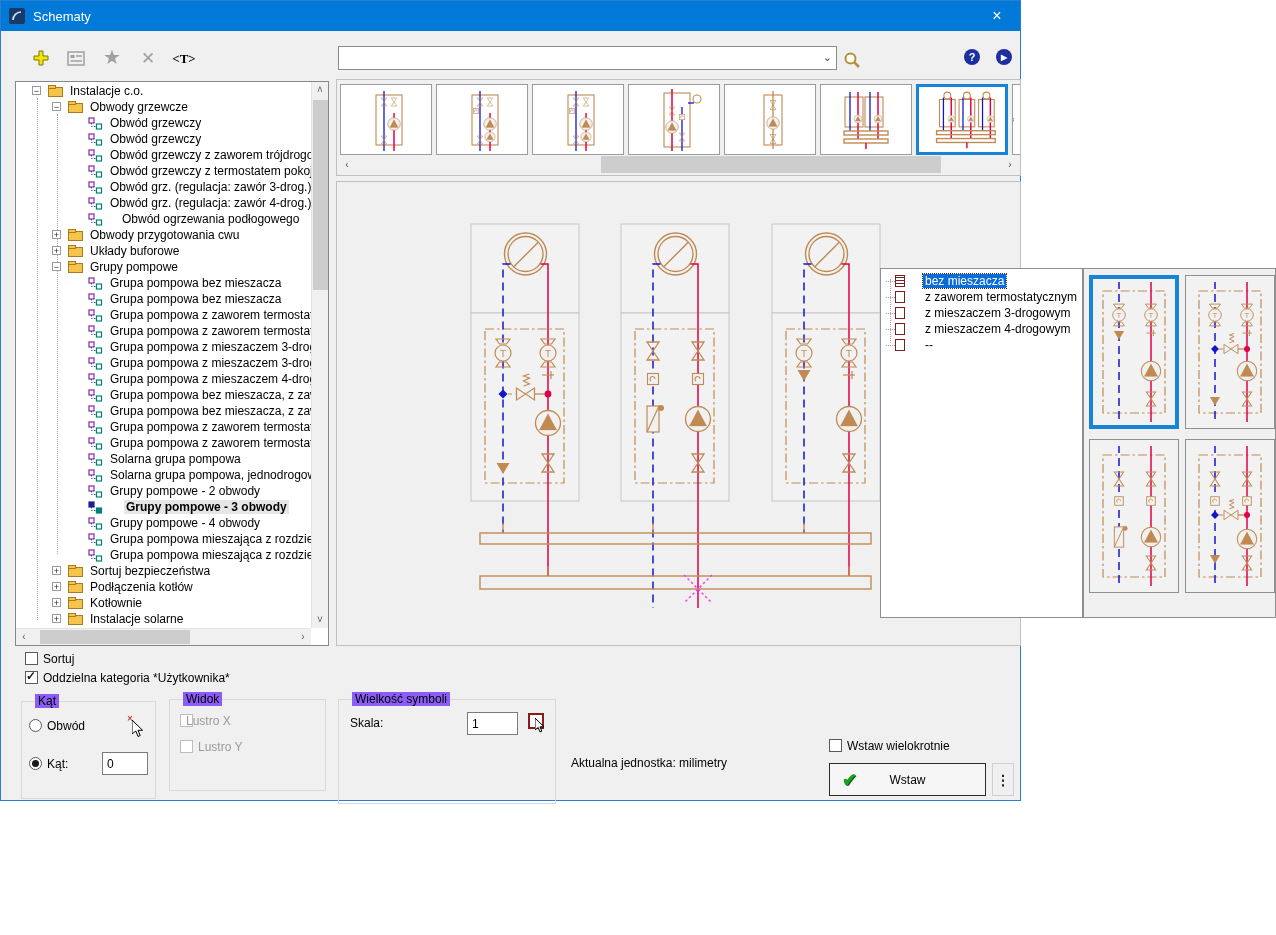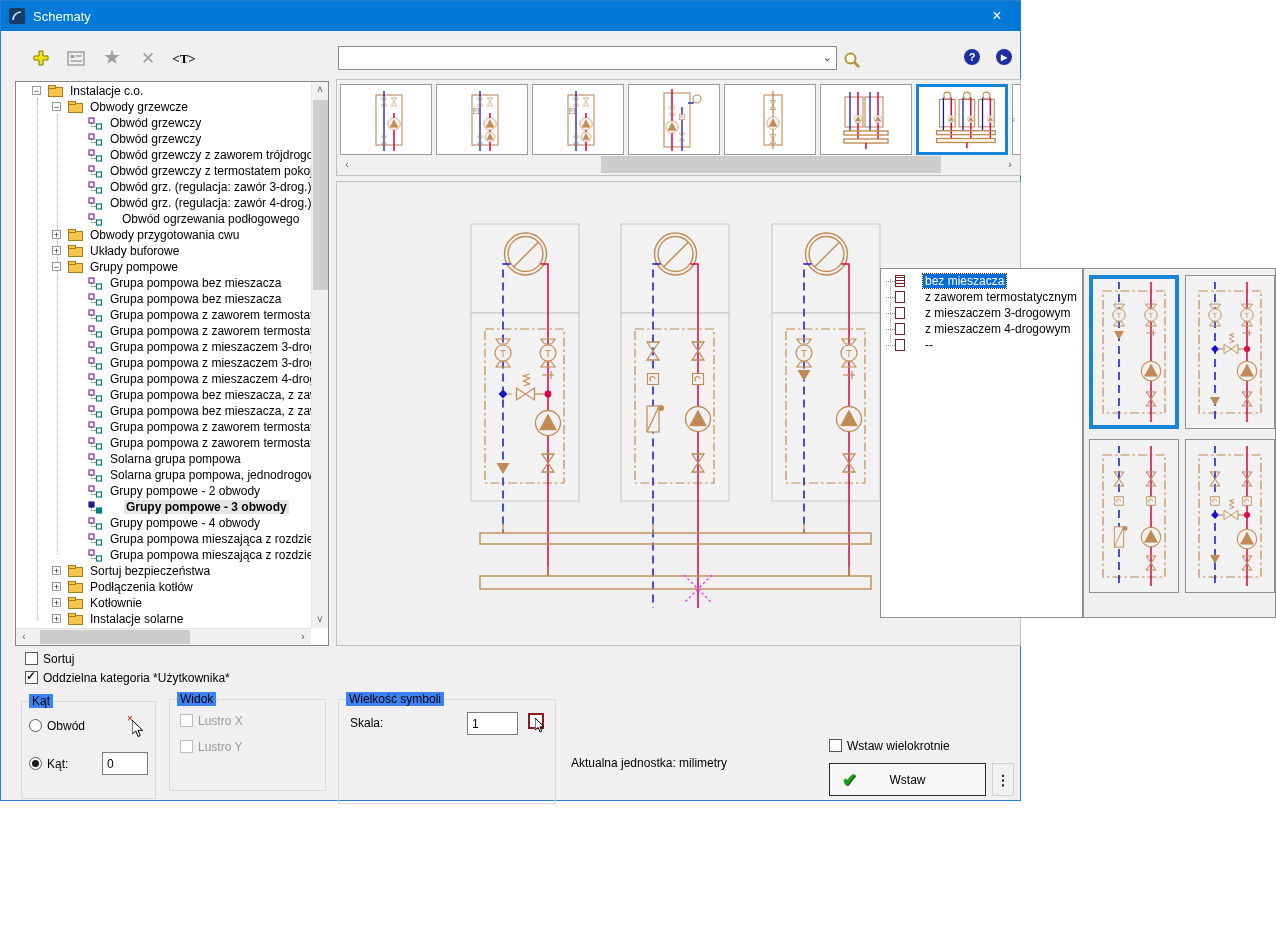"Kąt" .gtitle { background: #3b82f6 -> #8b5cf6; left: 7px -> 13px }
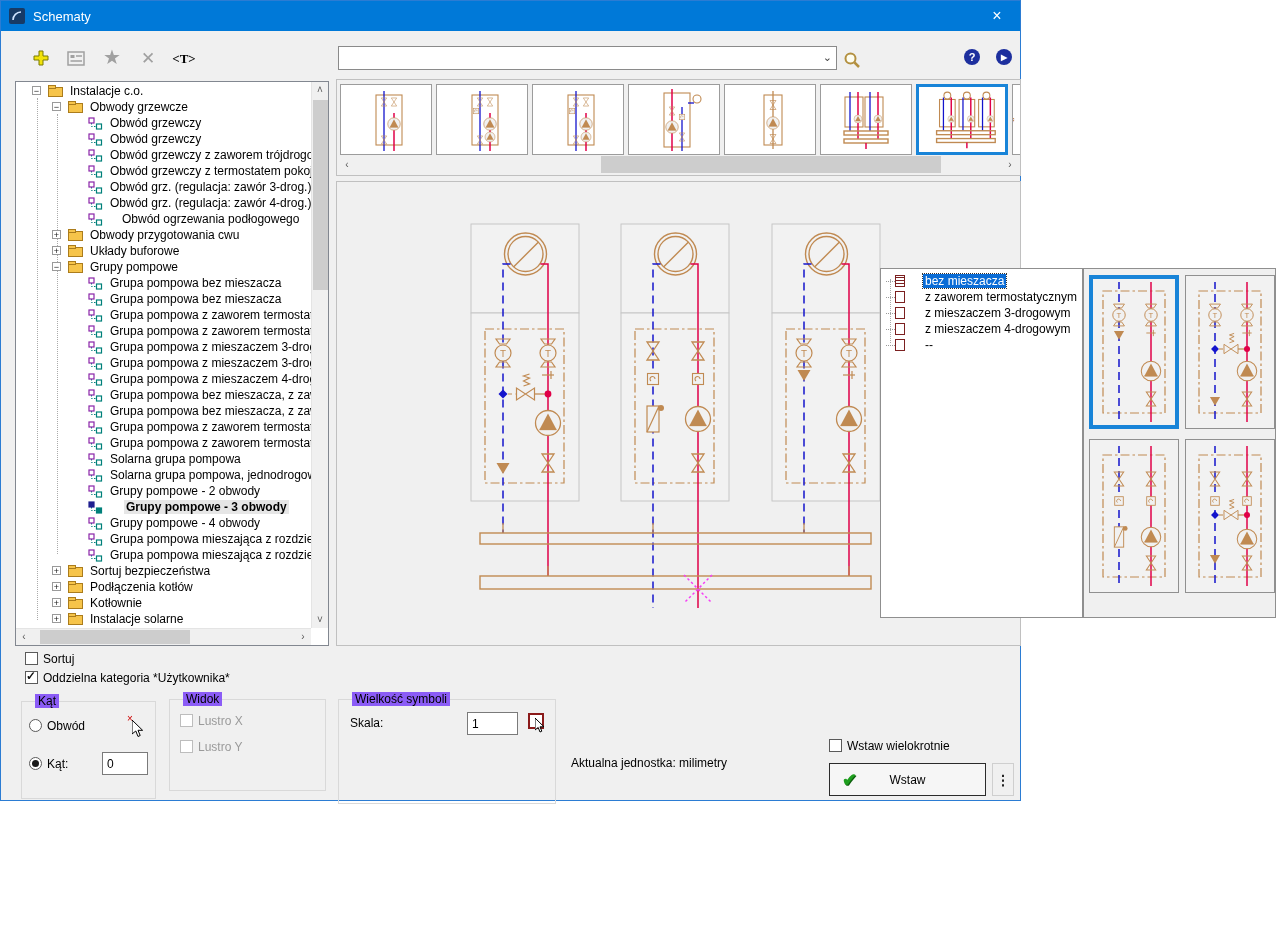"Lustro X" div.cblabel { left: 28px -> 16px }
